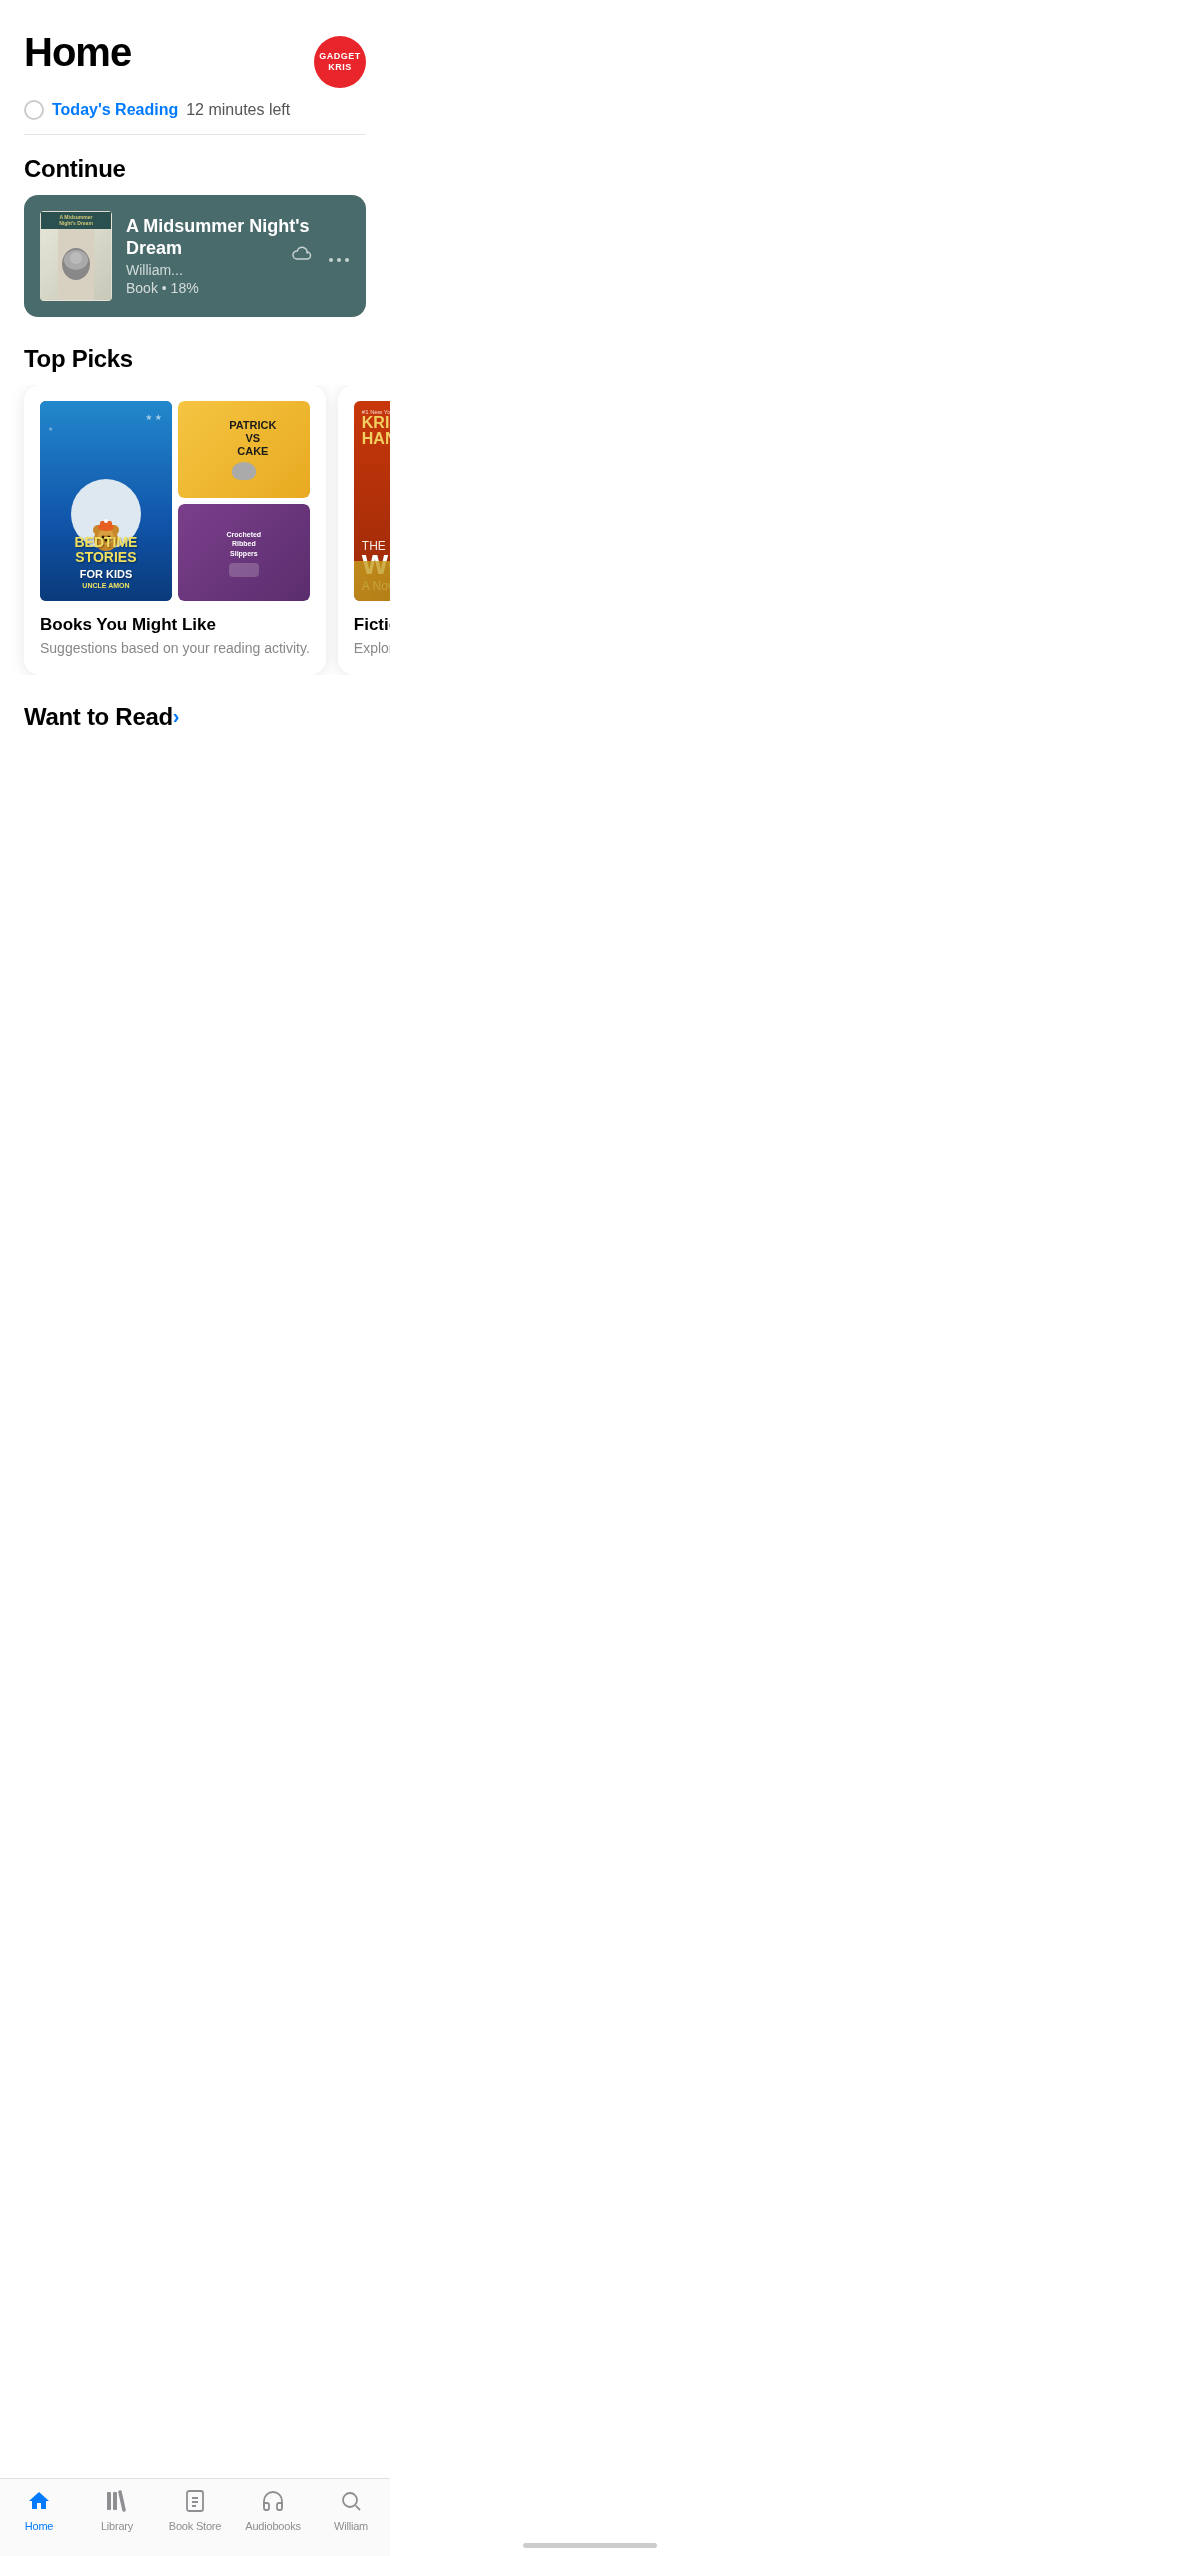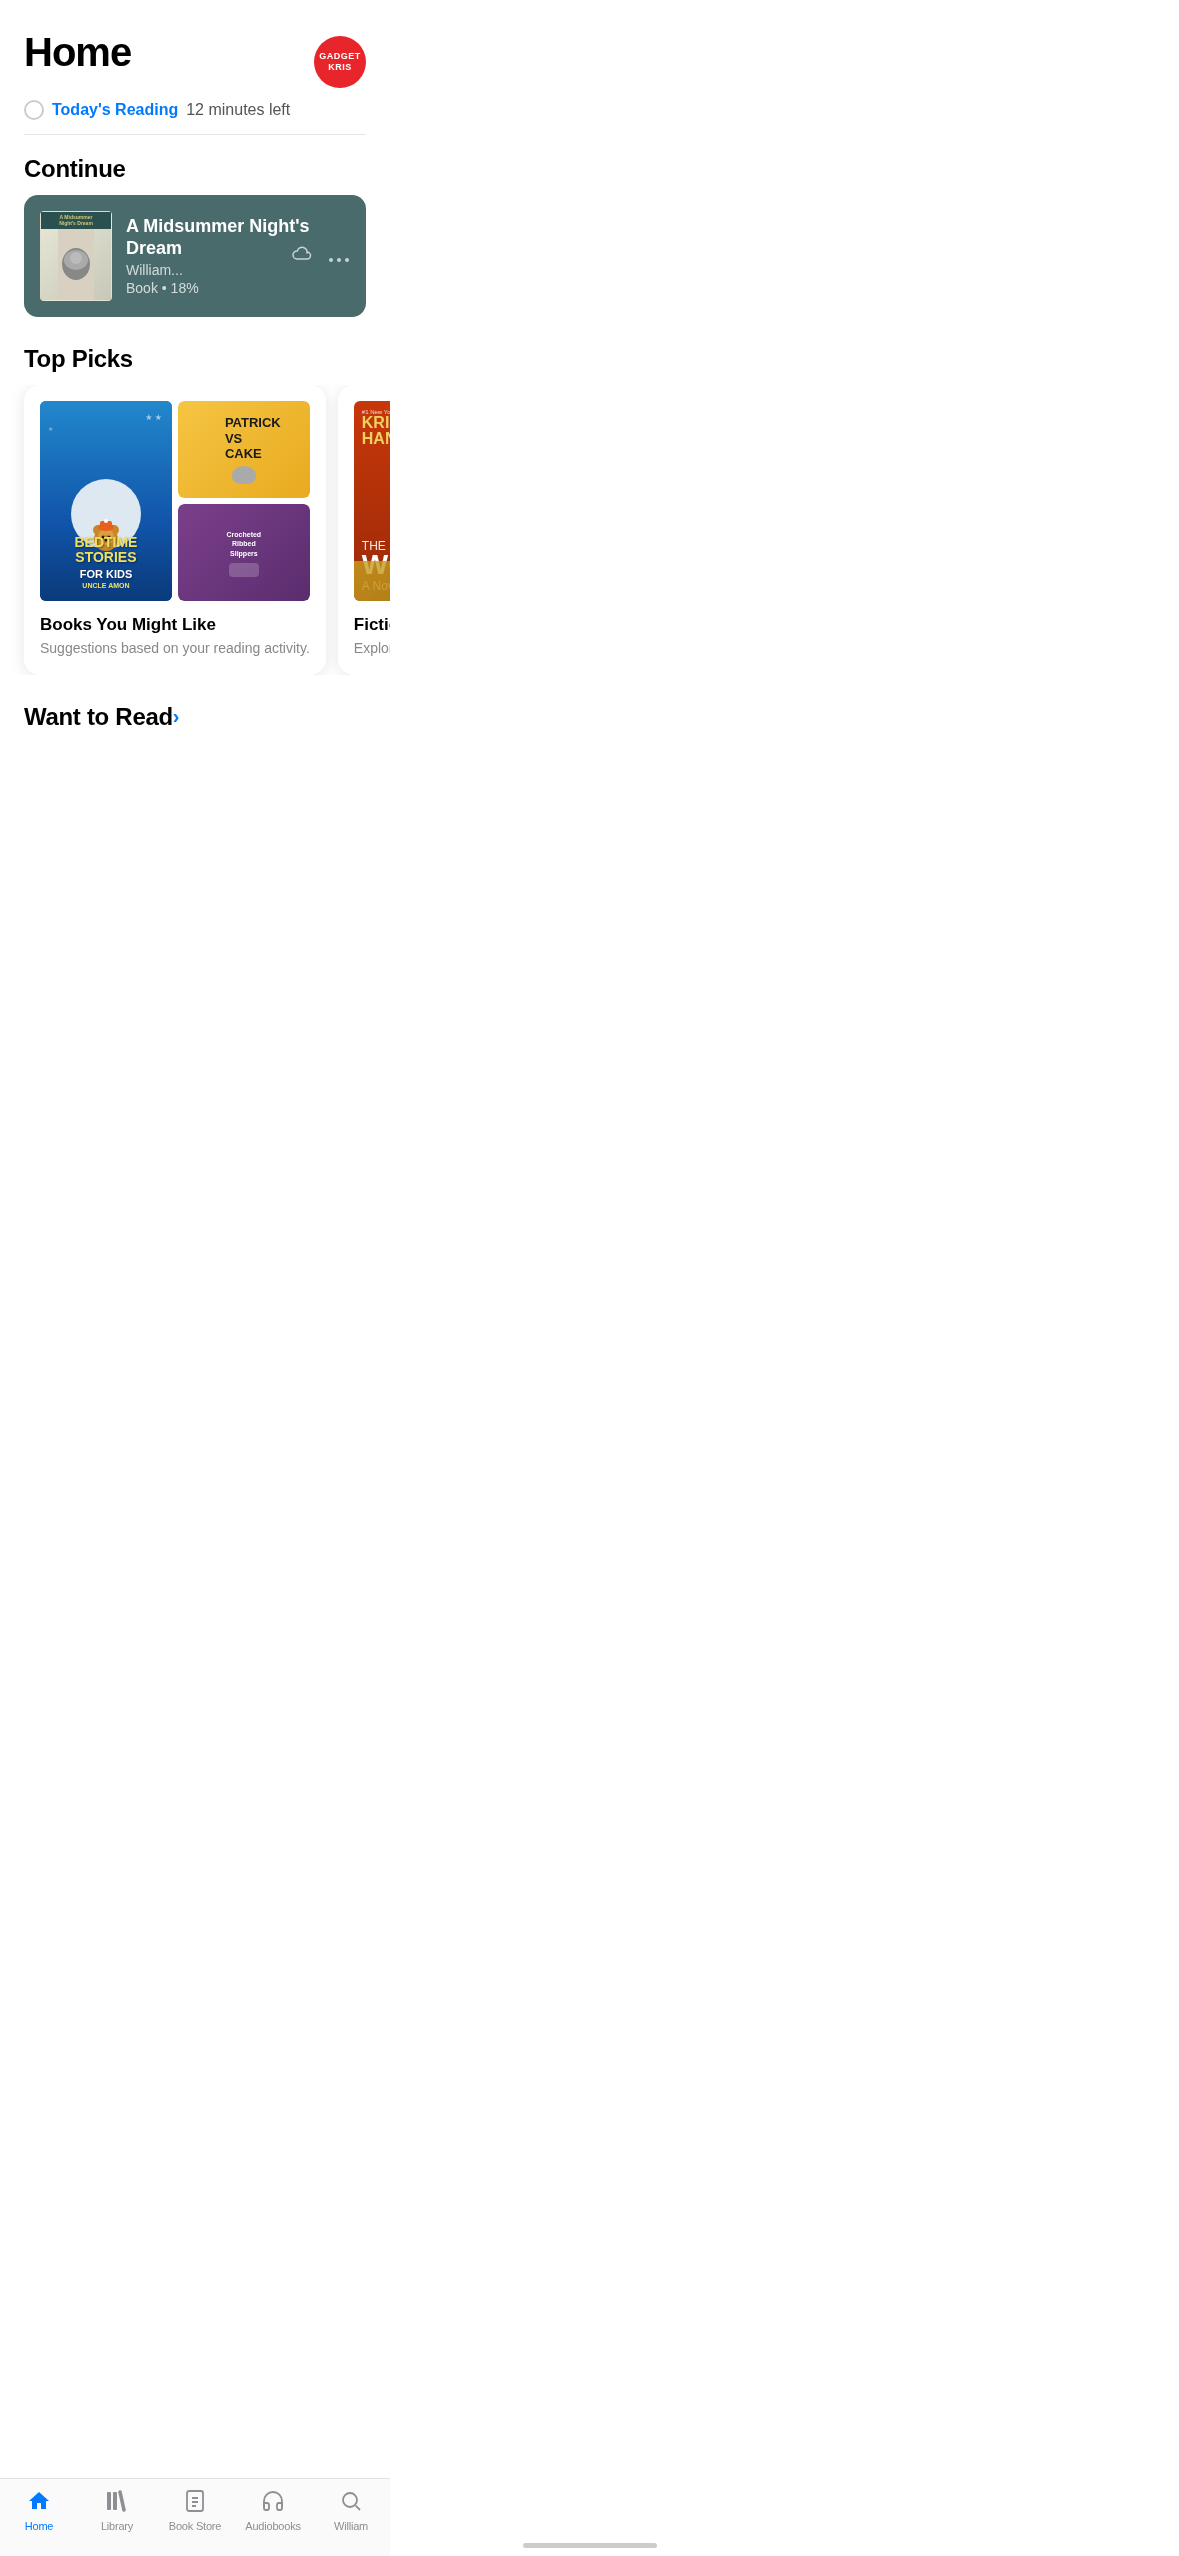"PATRICK" .patrick-title { font-size: 13px -> 11px; text-align: left -> center }
